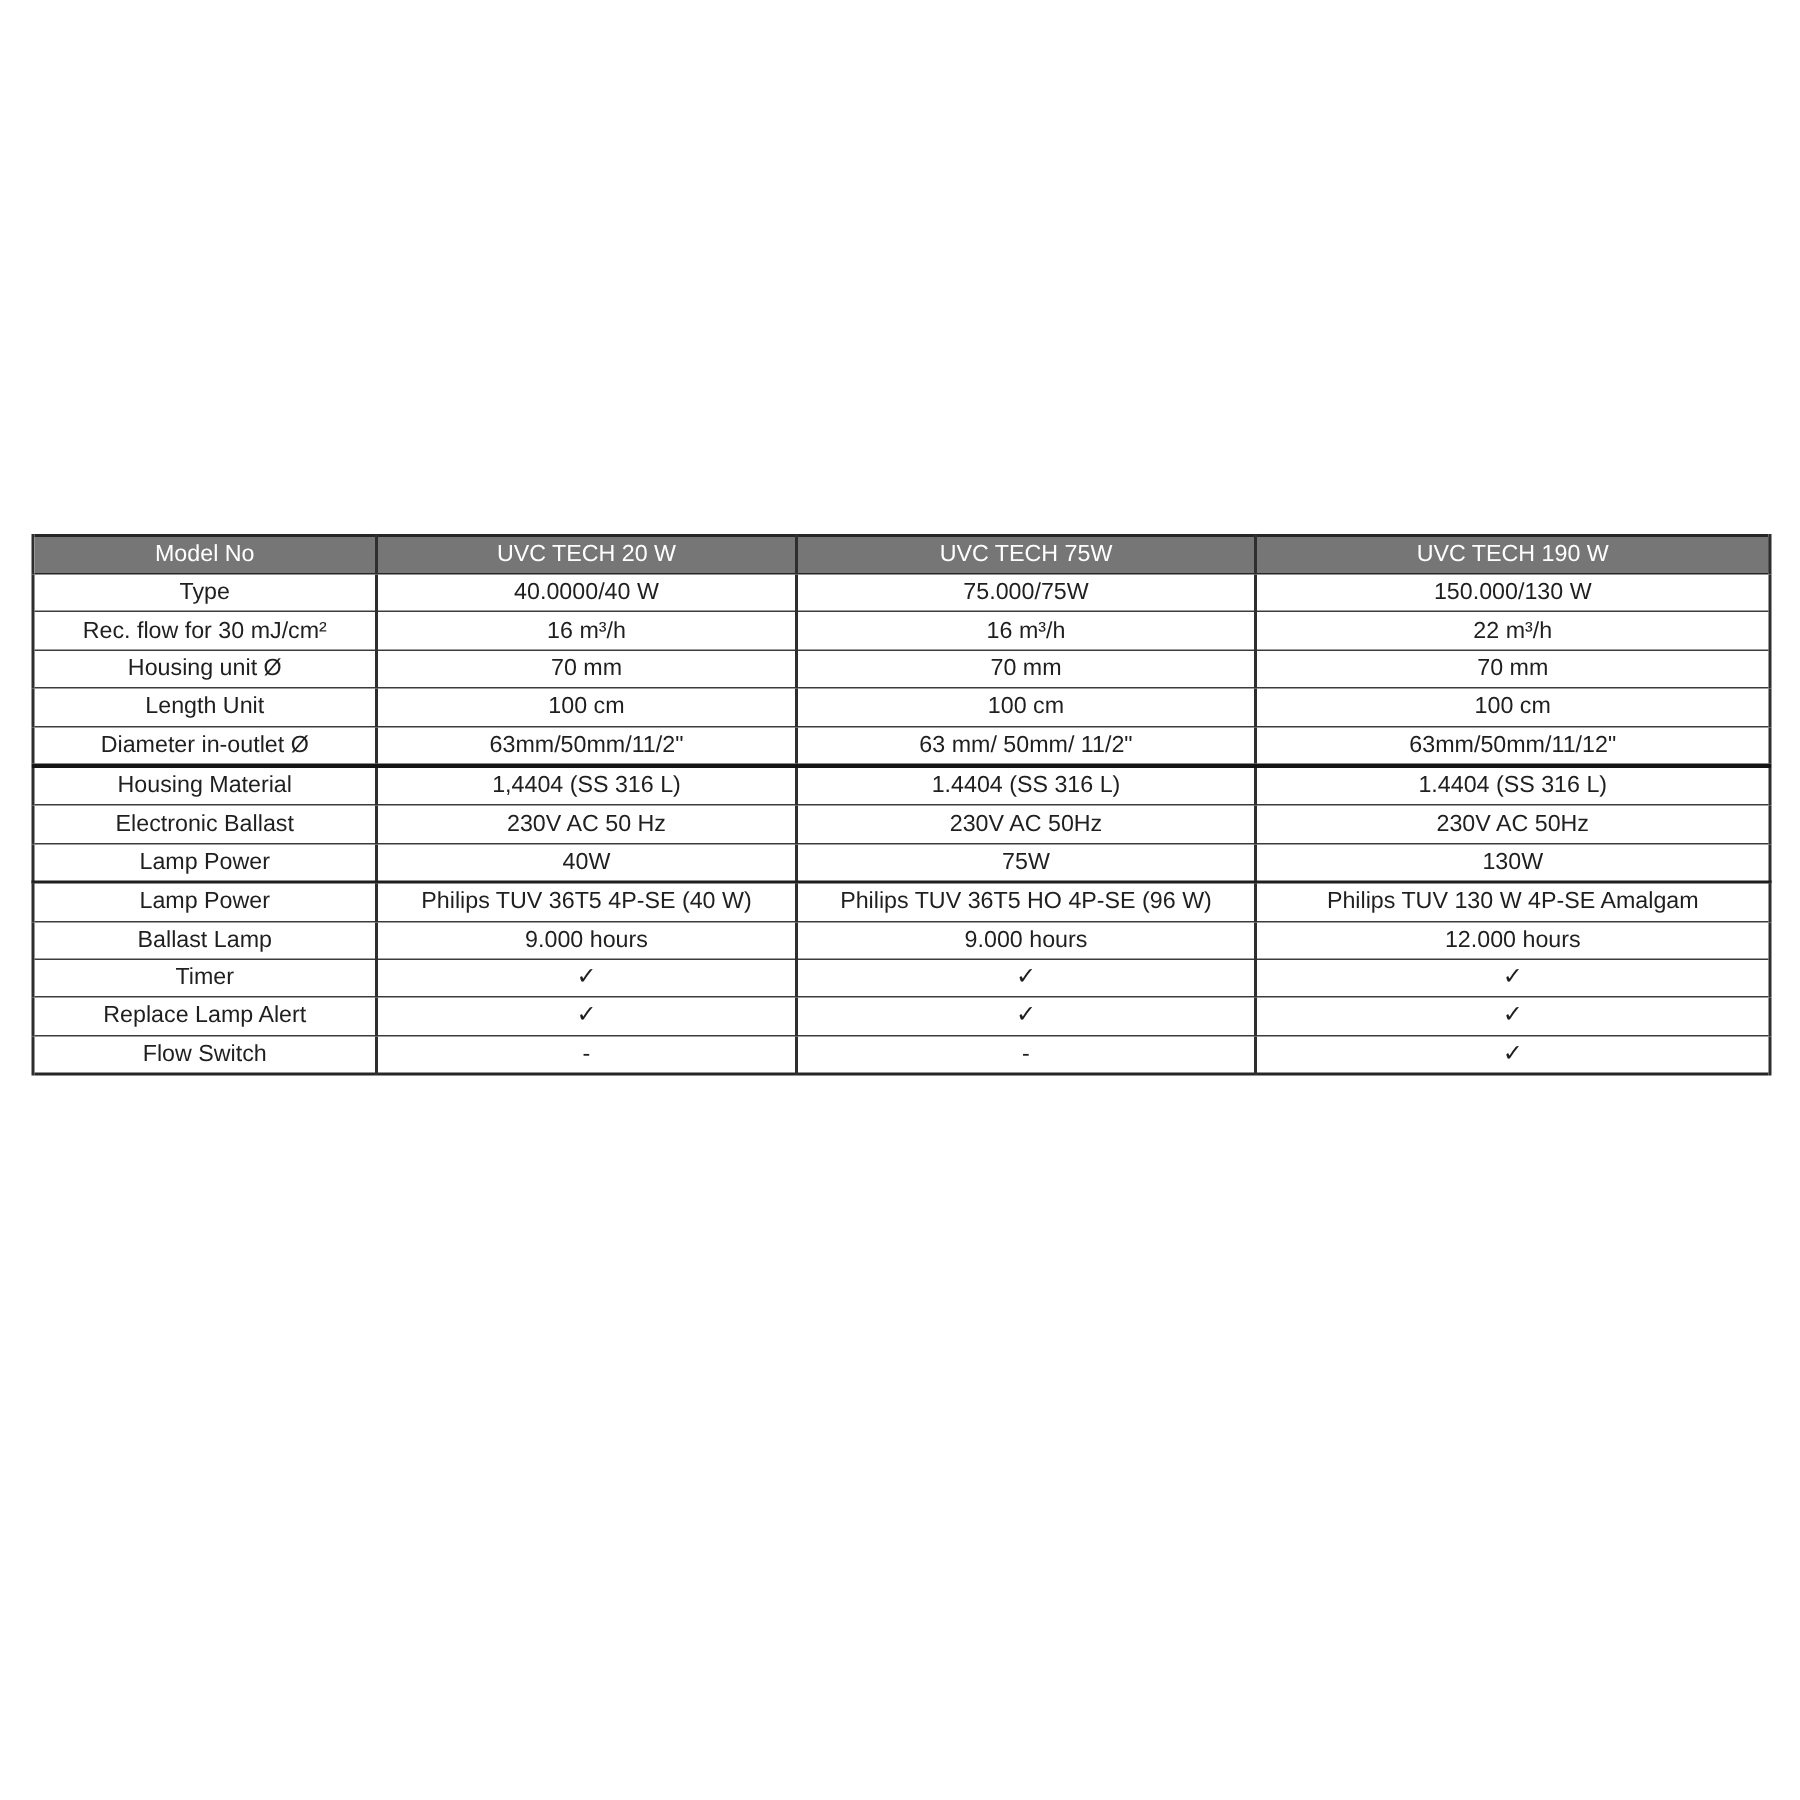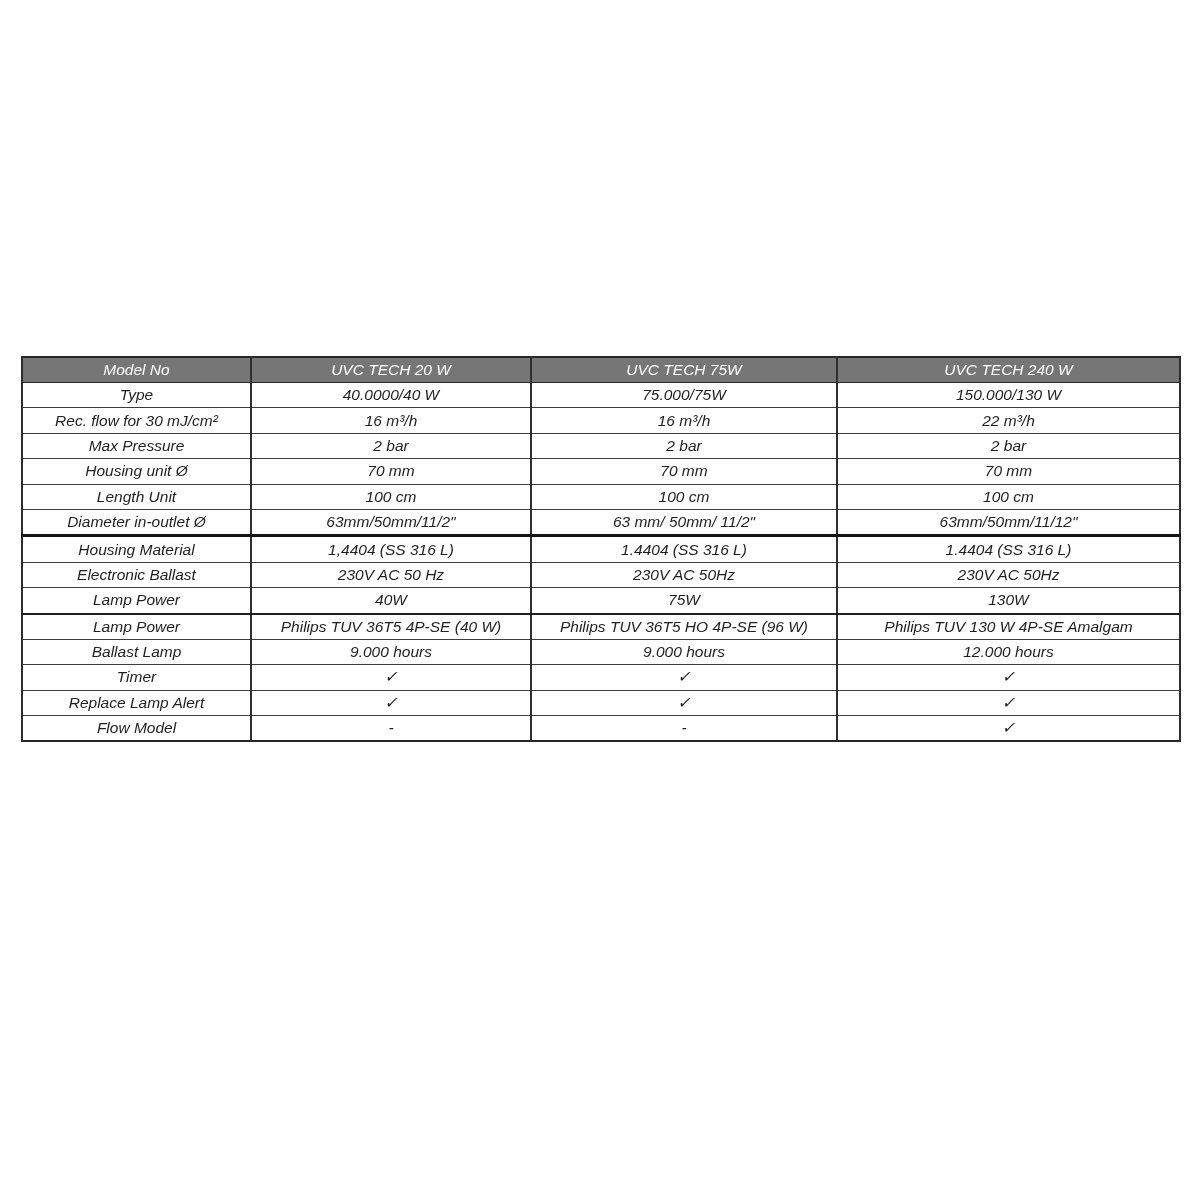"Model No" .page { font-style: italic -> none }
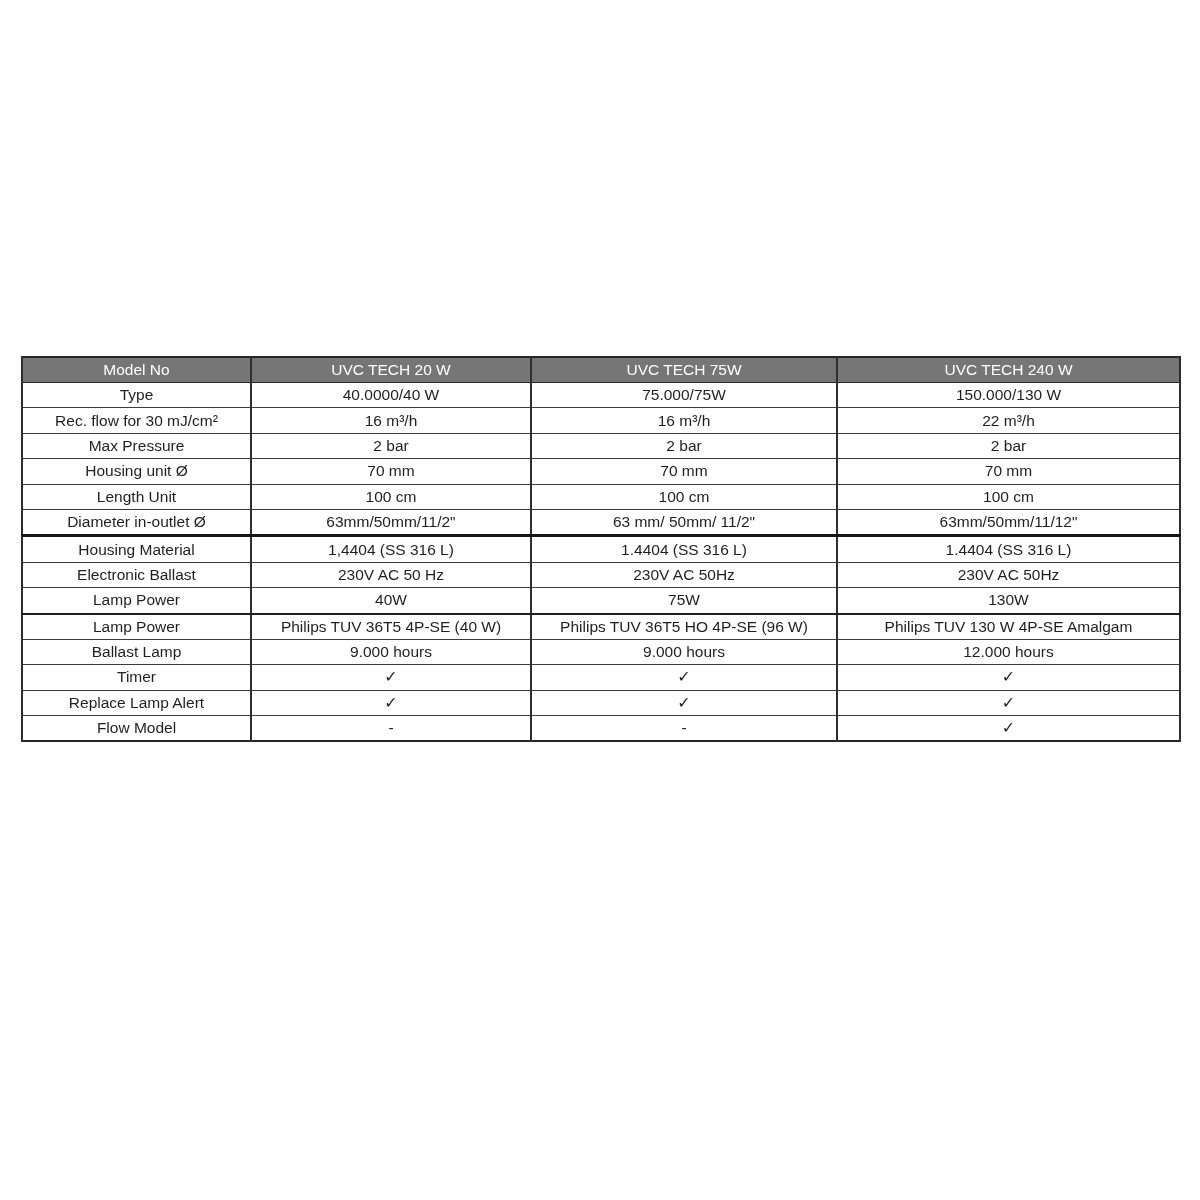"UVC TECH 240 W" th { text: 240 -> 190 }
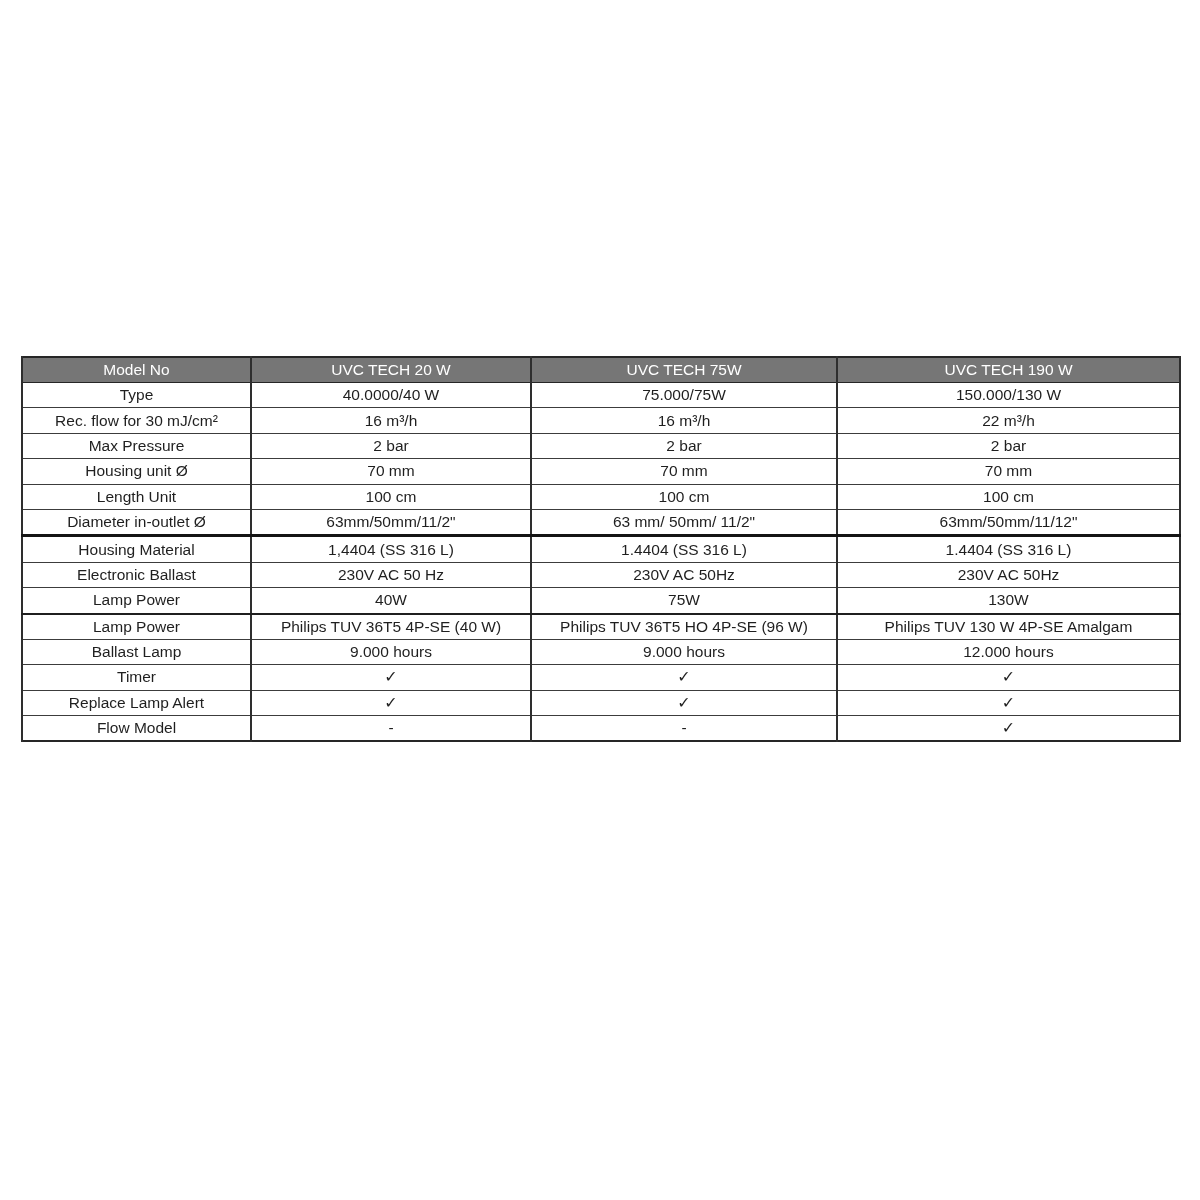"Max Pressure" tr { html: <tr> <td>Max Pressure</td> <td>2 bar</td> <td>2 bar</td> <td>2 bar</td> </tr> -> none }
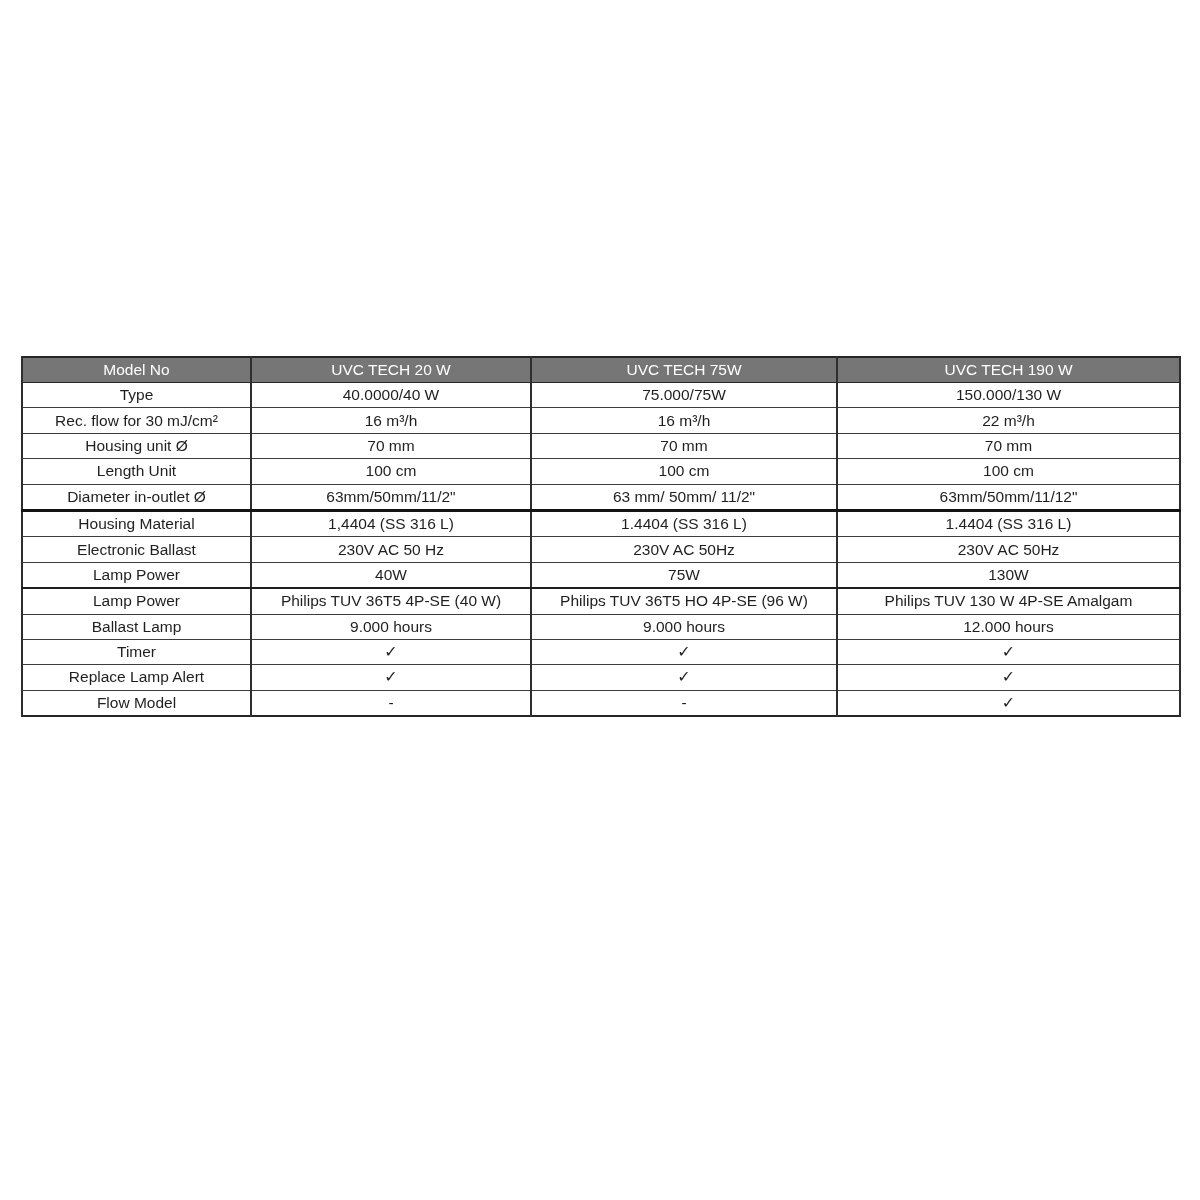"Flow Model" td { text: Model -> Switch }
